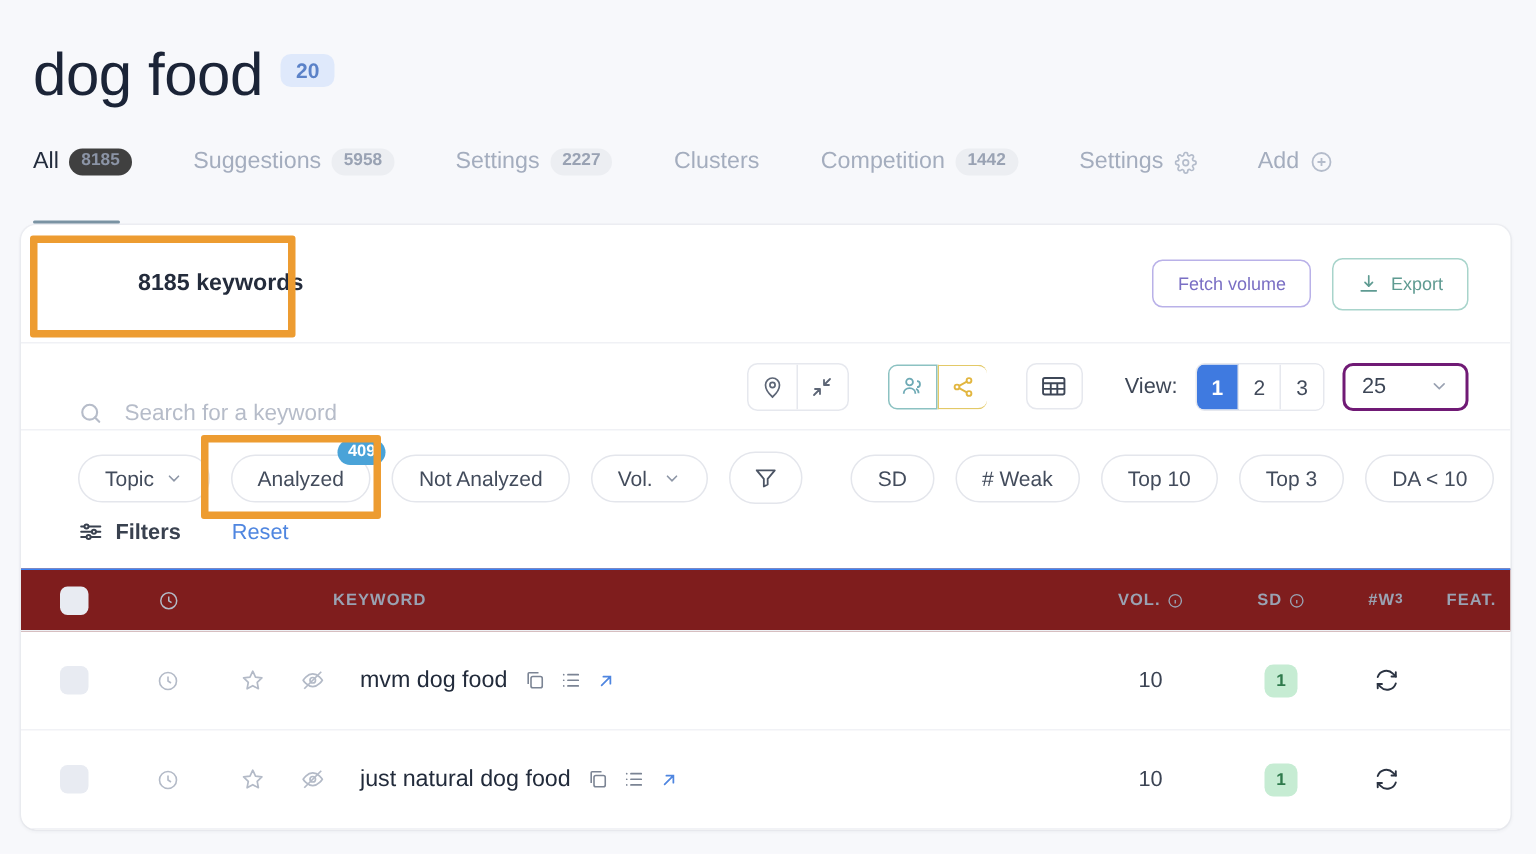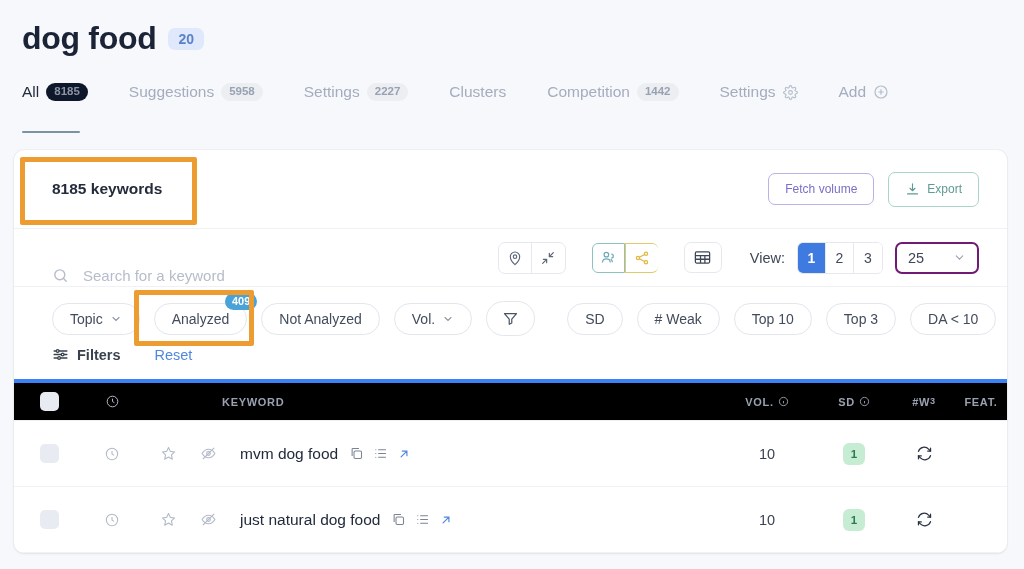"dog food" .page-title { font-size: 32px -> 40px; font-weight: 700 -> 400; margin-top: none -> 8px }
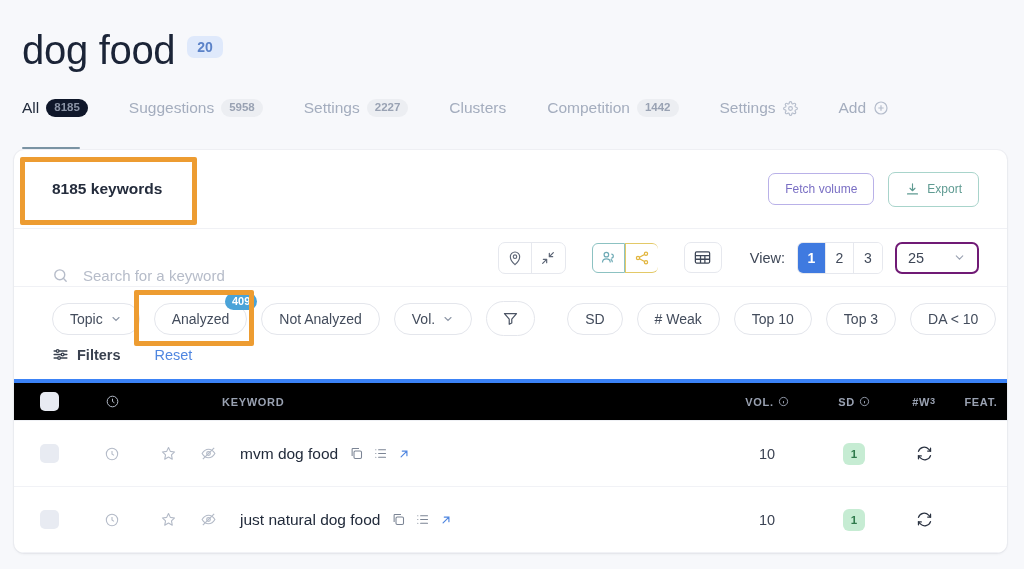"8185" .tab.active .tab-count { background: #0f172a -> #404040 }
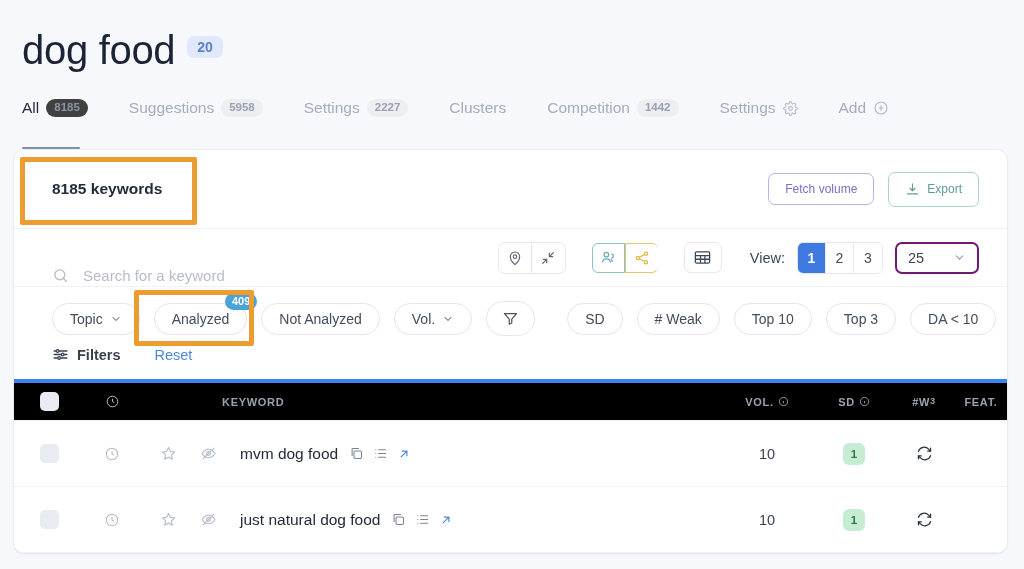"8185 keywords" .kw-count { margin-left: none -> 40px }
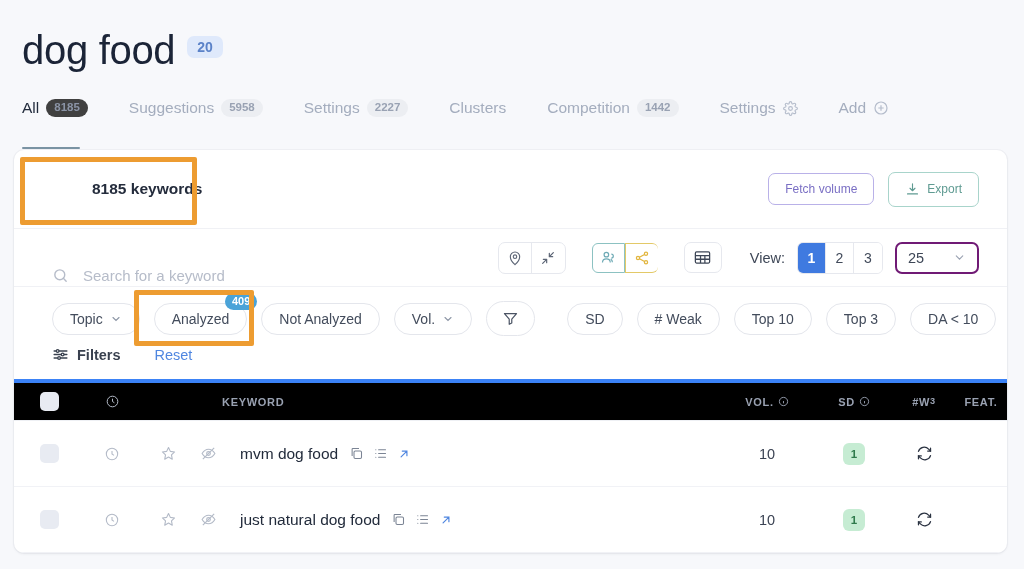"KEYWORD" .thead { background: #000000 -> #7f1d1d; border-top: 4px solid #3b82f6 -> 1px solid #3b82f6 }
